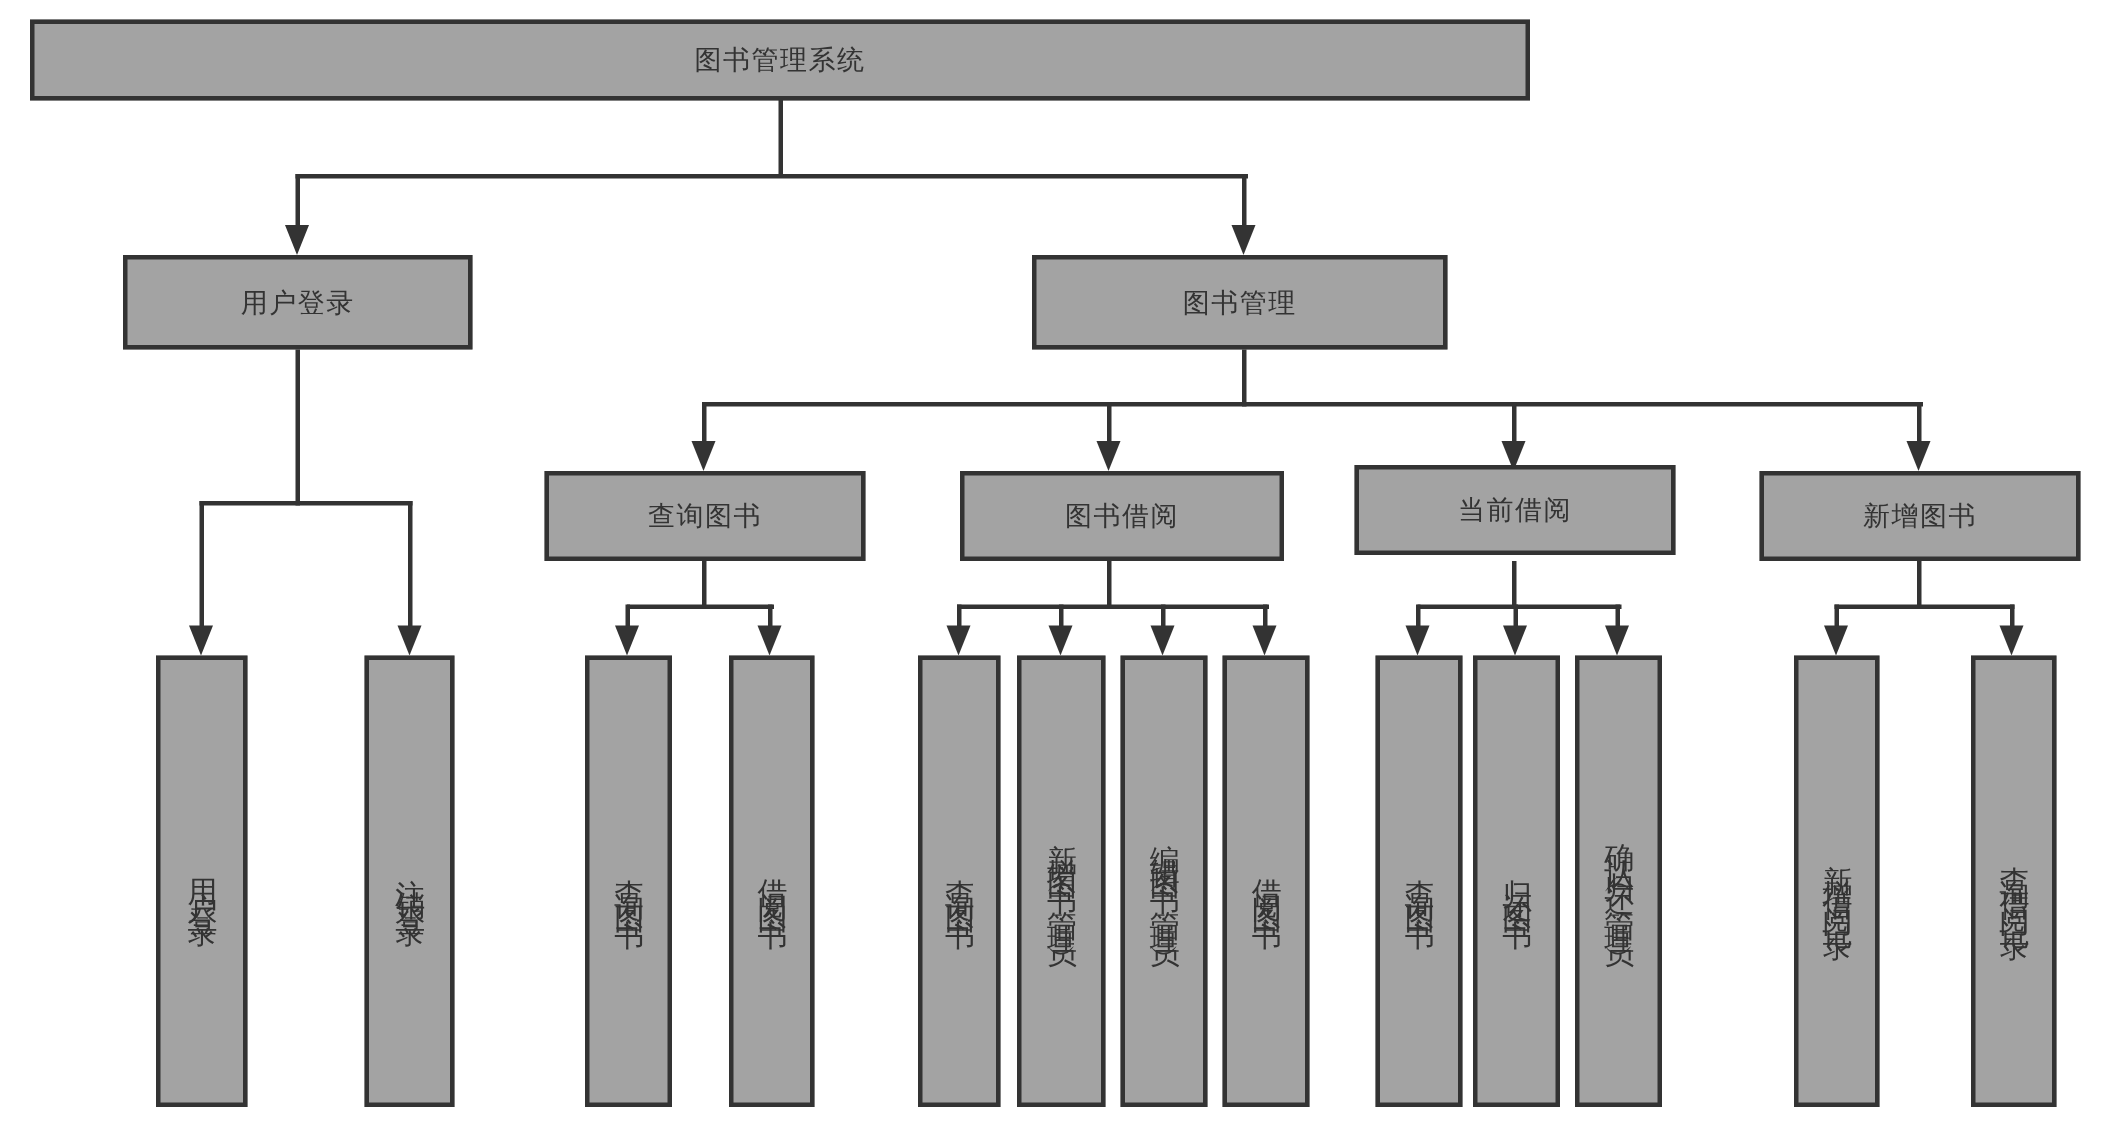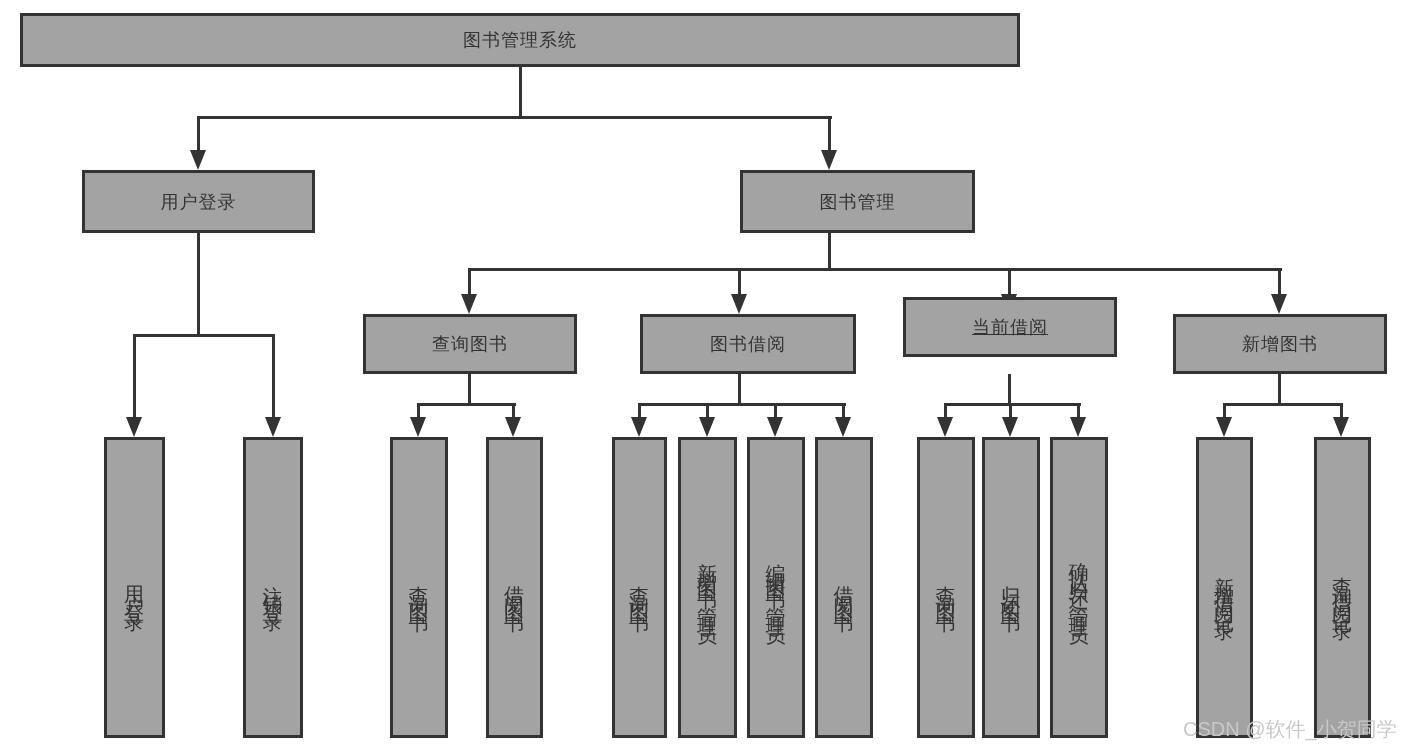"图书管理" div.box { left: 740px -> 688px; width: 235px -> 277px }
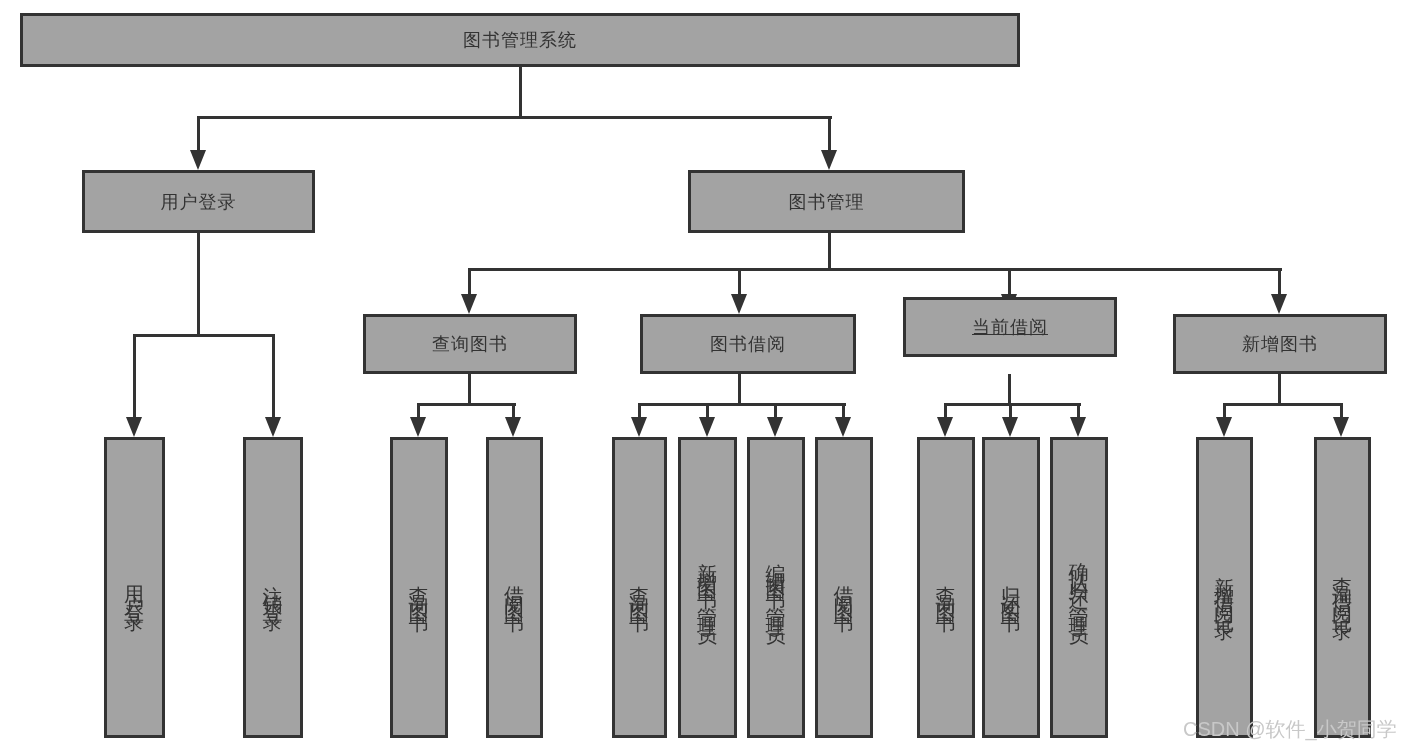"当前借阅" div.box { text-decoration: underline -> none; top: 297px -> 310px }
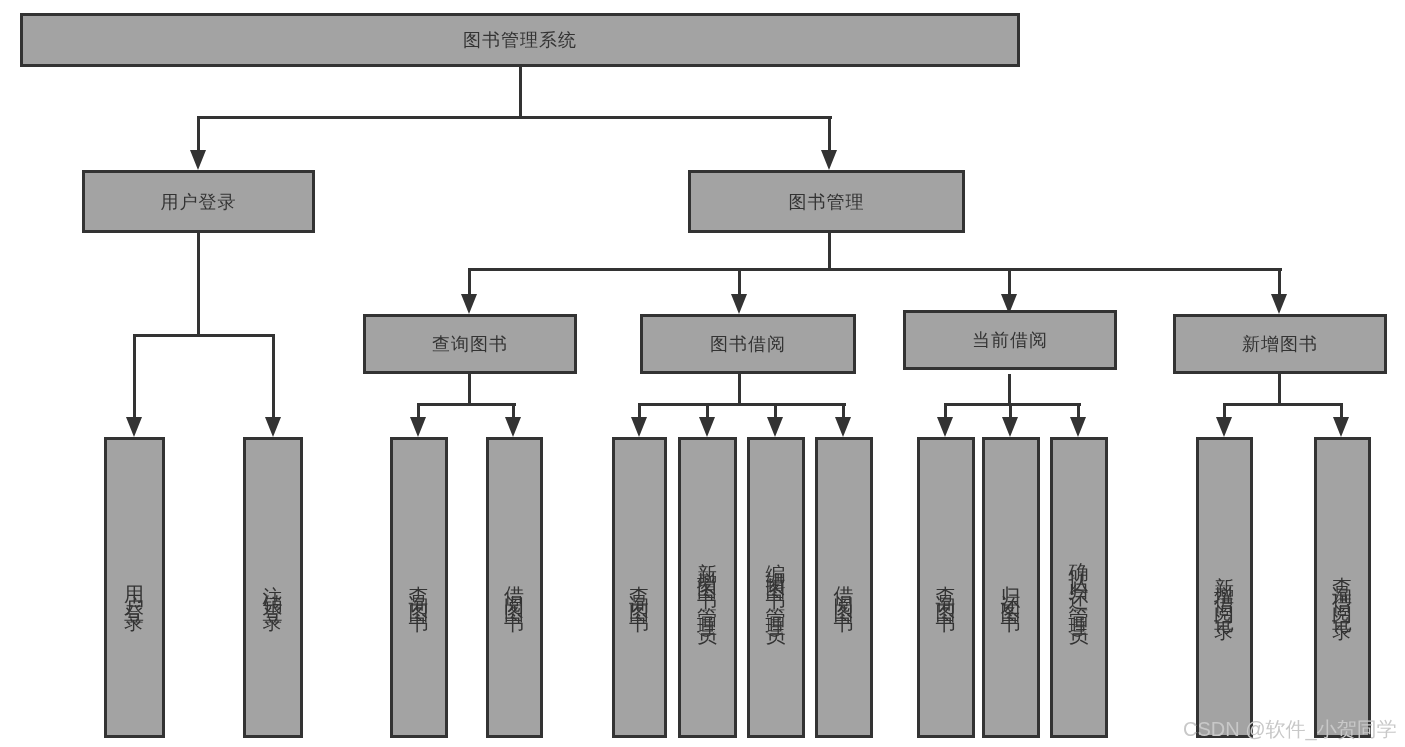"CSDN @软件_小贺同学" div.watermark { html: <div>CSDN @软件_小贺同学</div> -> none }
